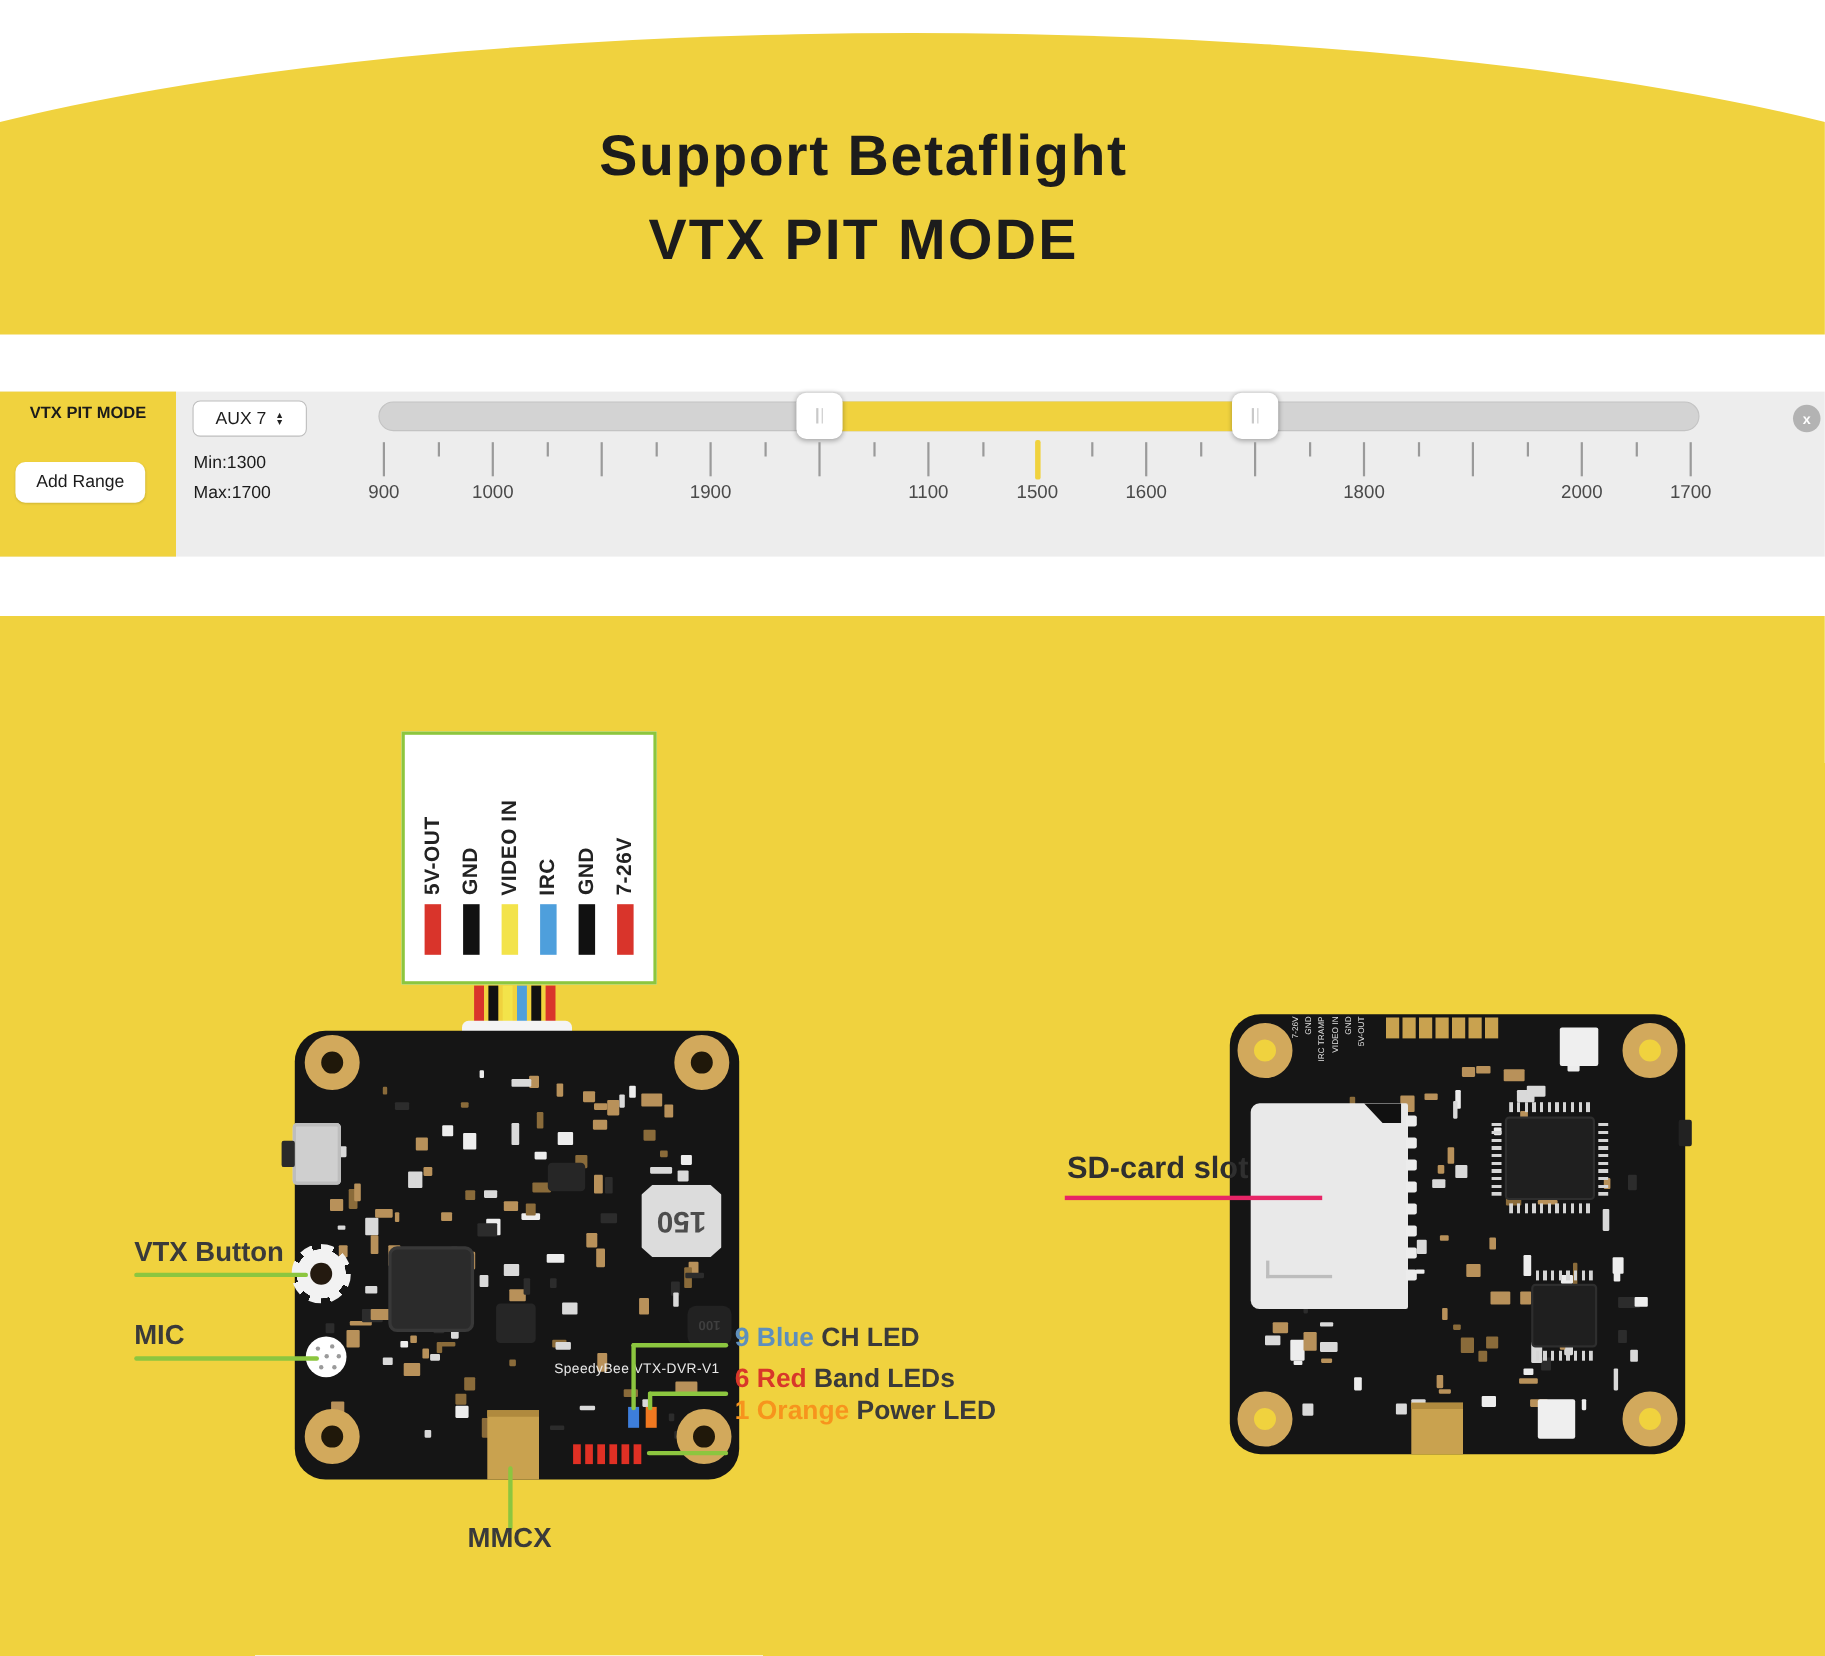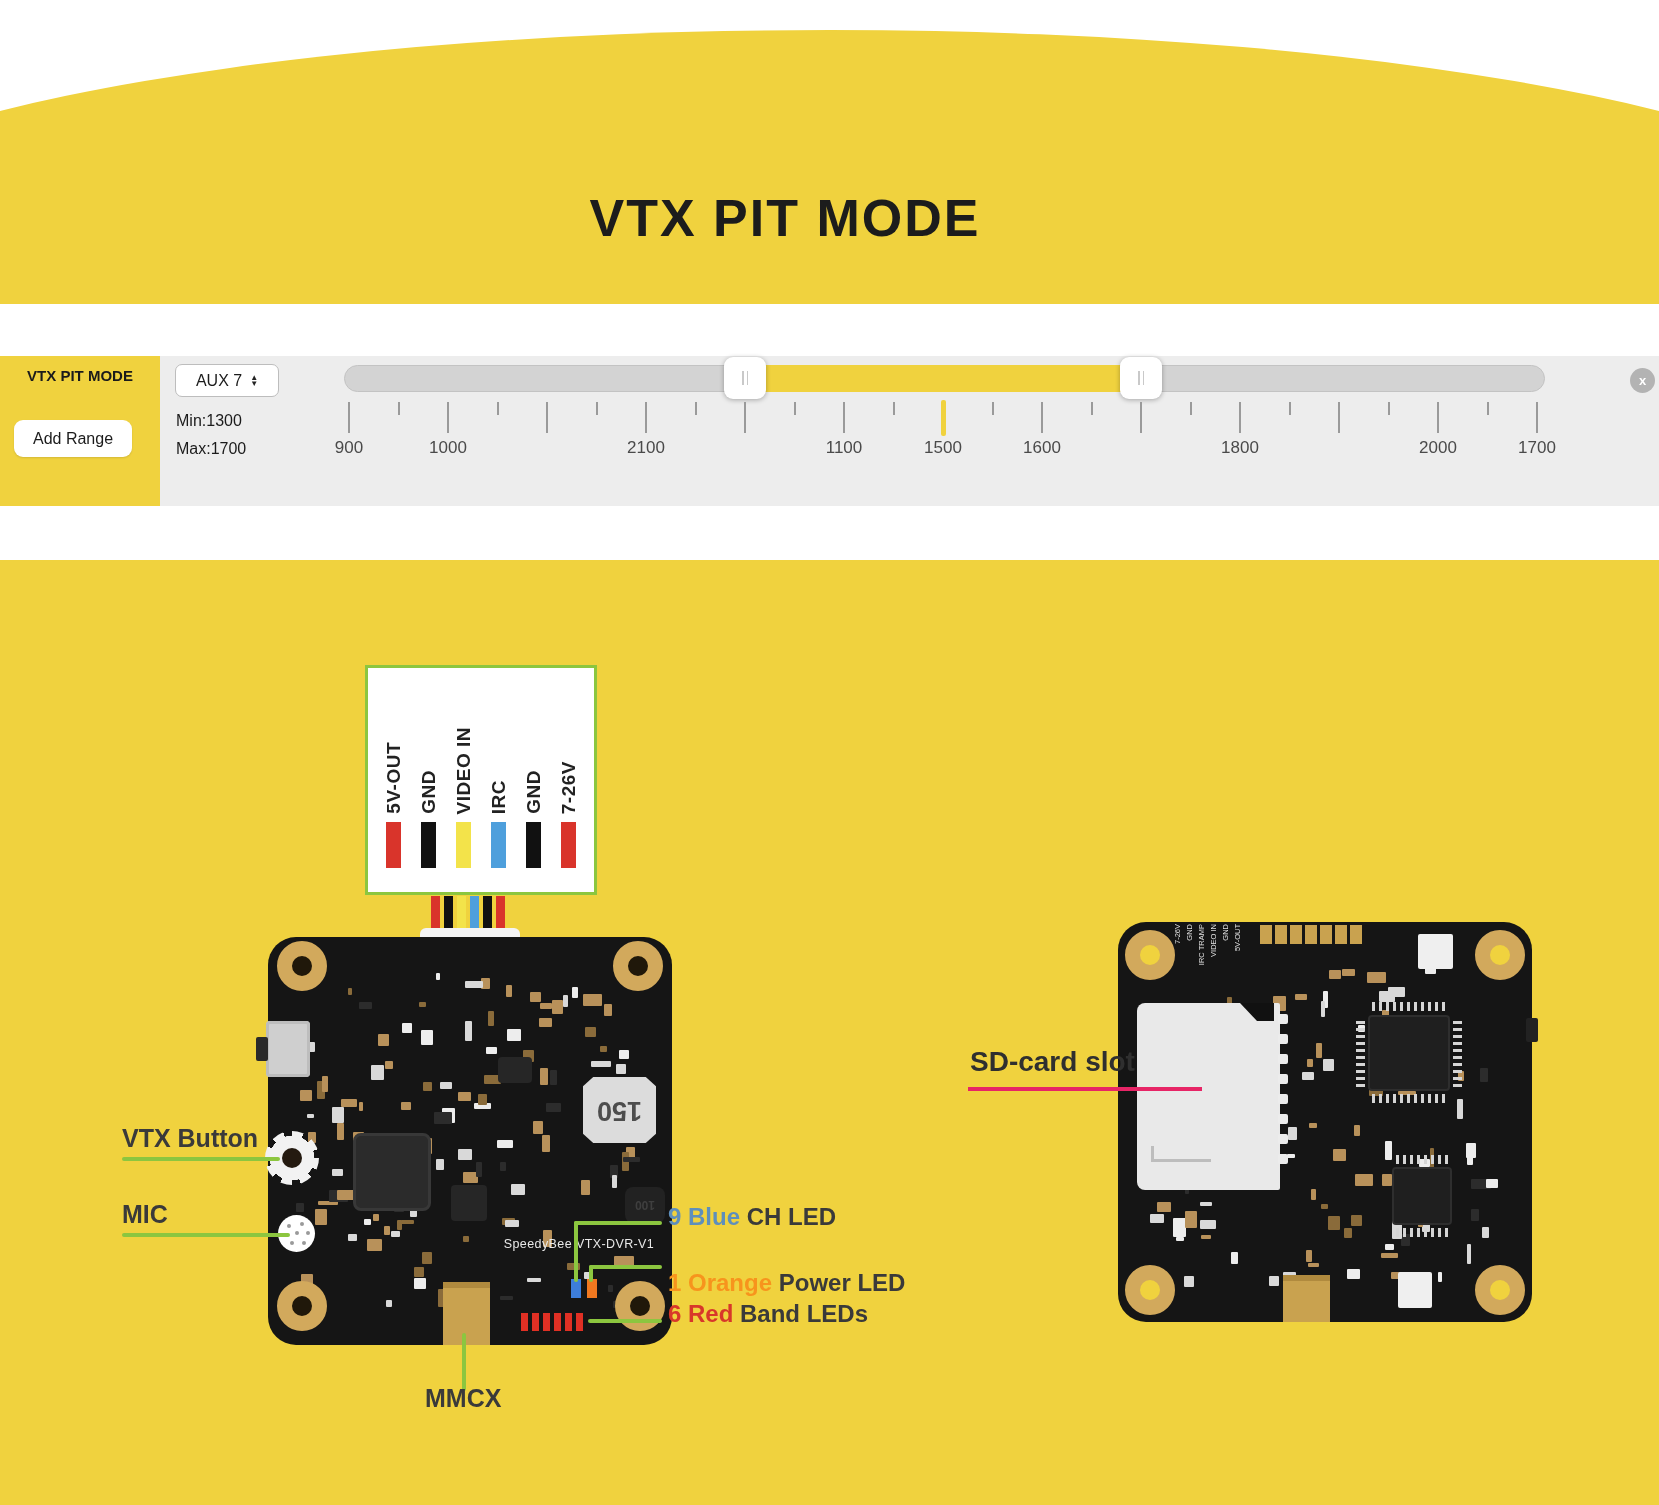"Support Betaflight" div.header-title { html: none -> <div>Support Betaflight</div> }
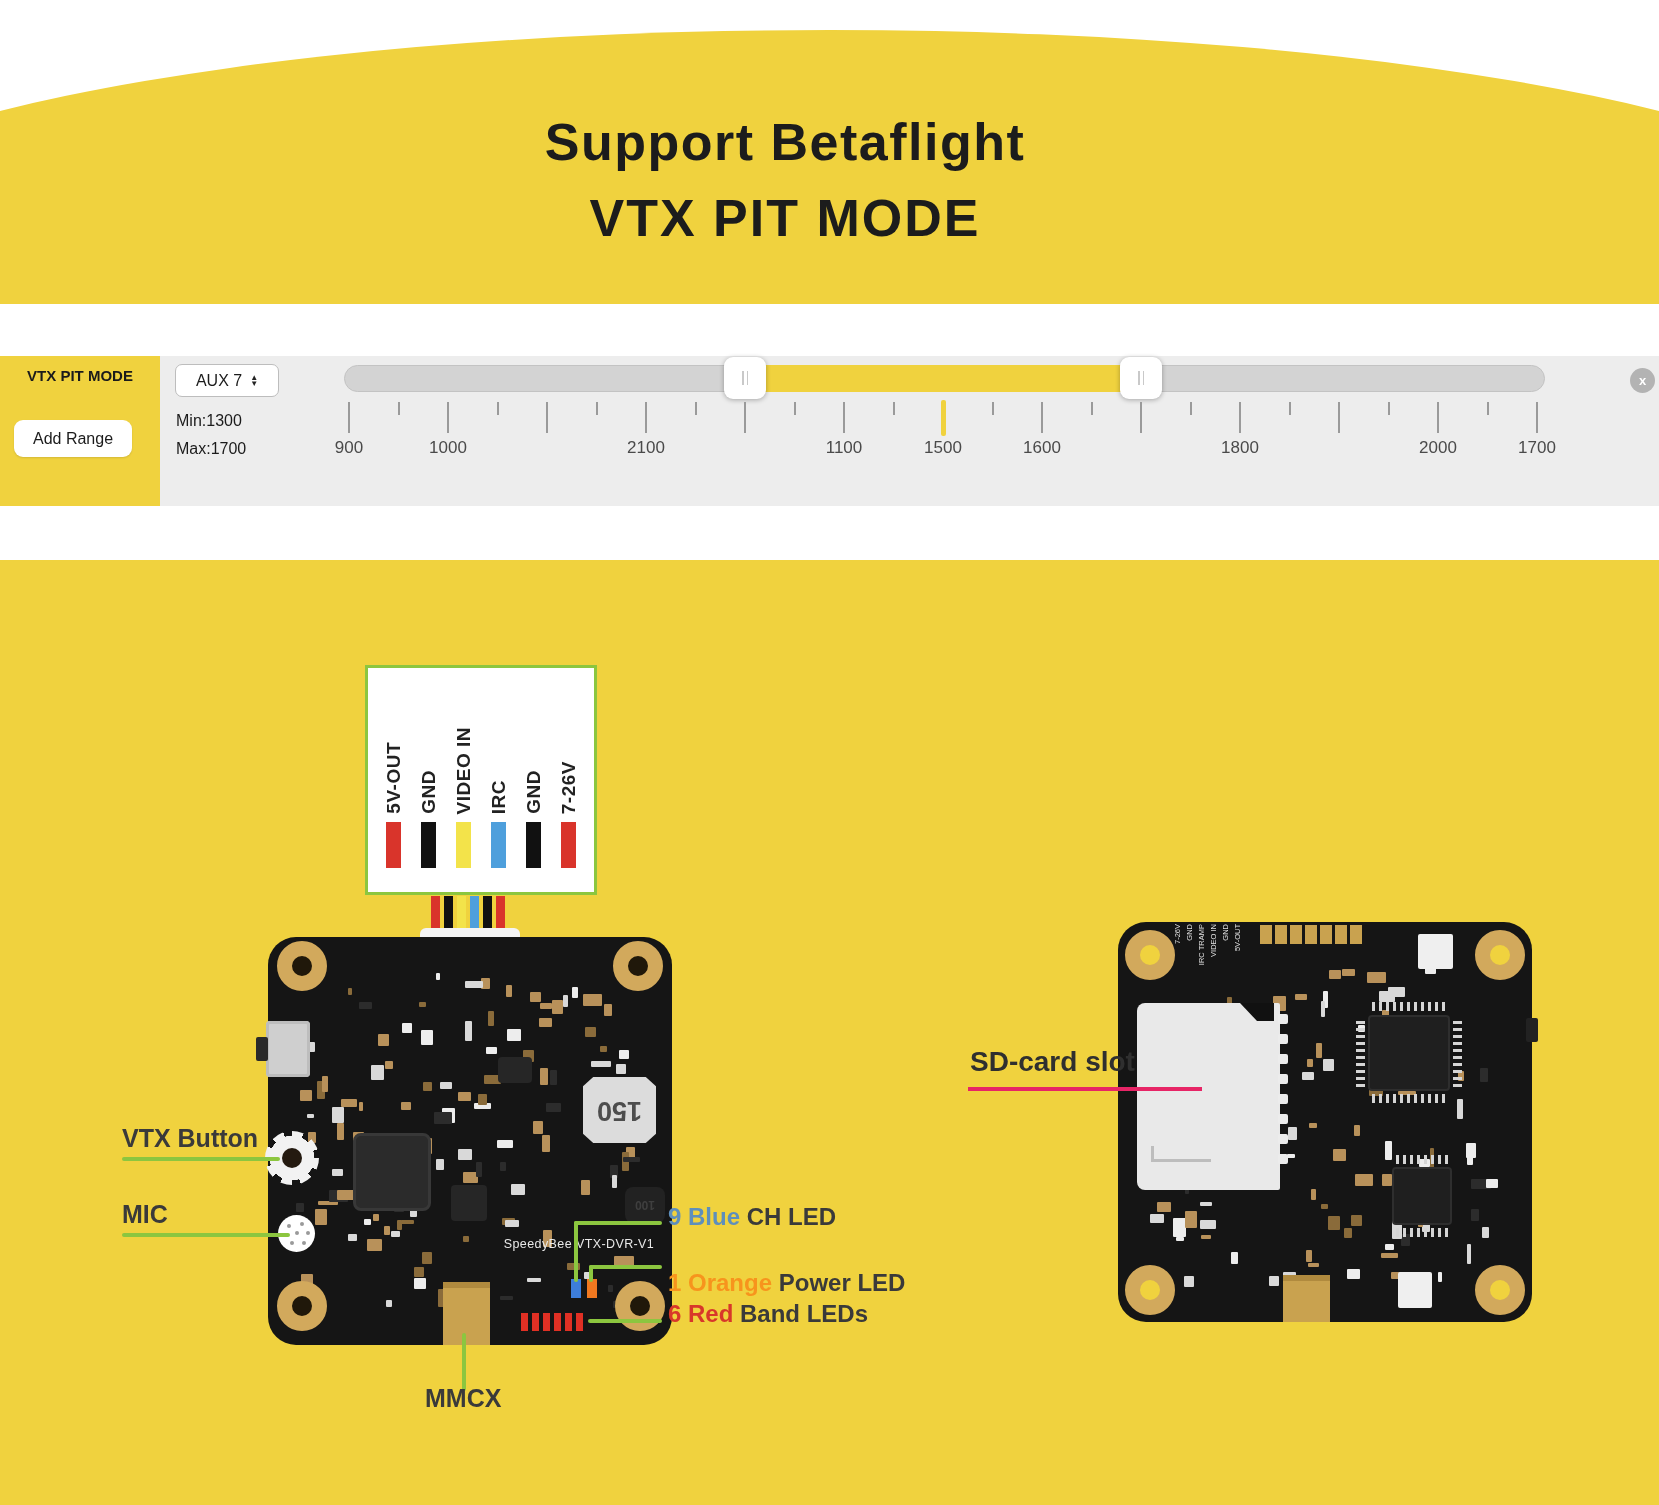"2100" div.tick-label { text: 2100 -> 1900 }
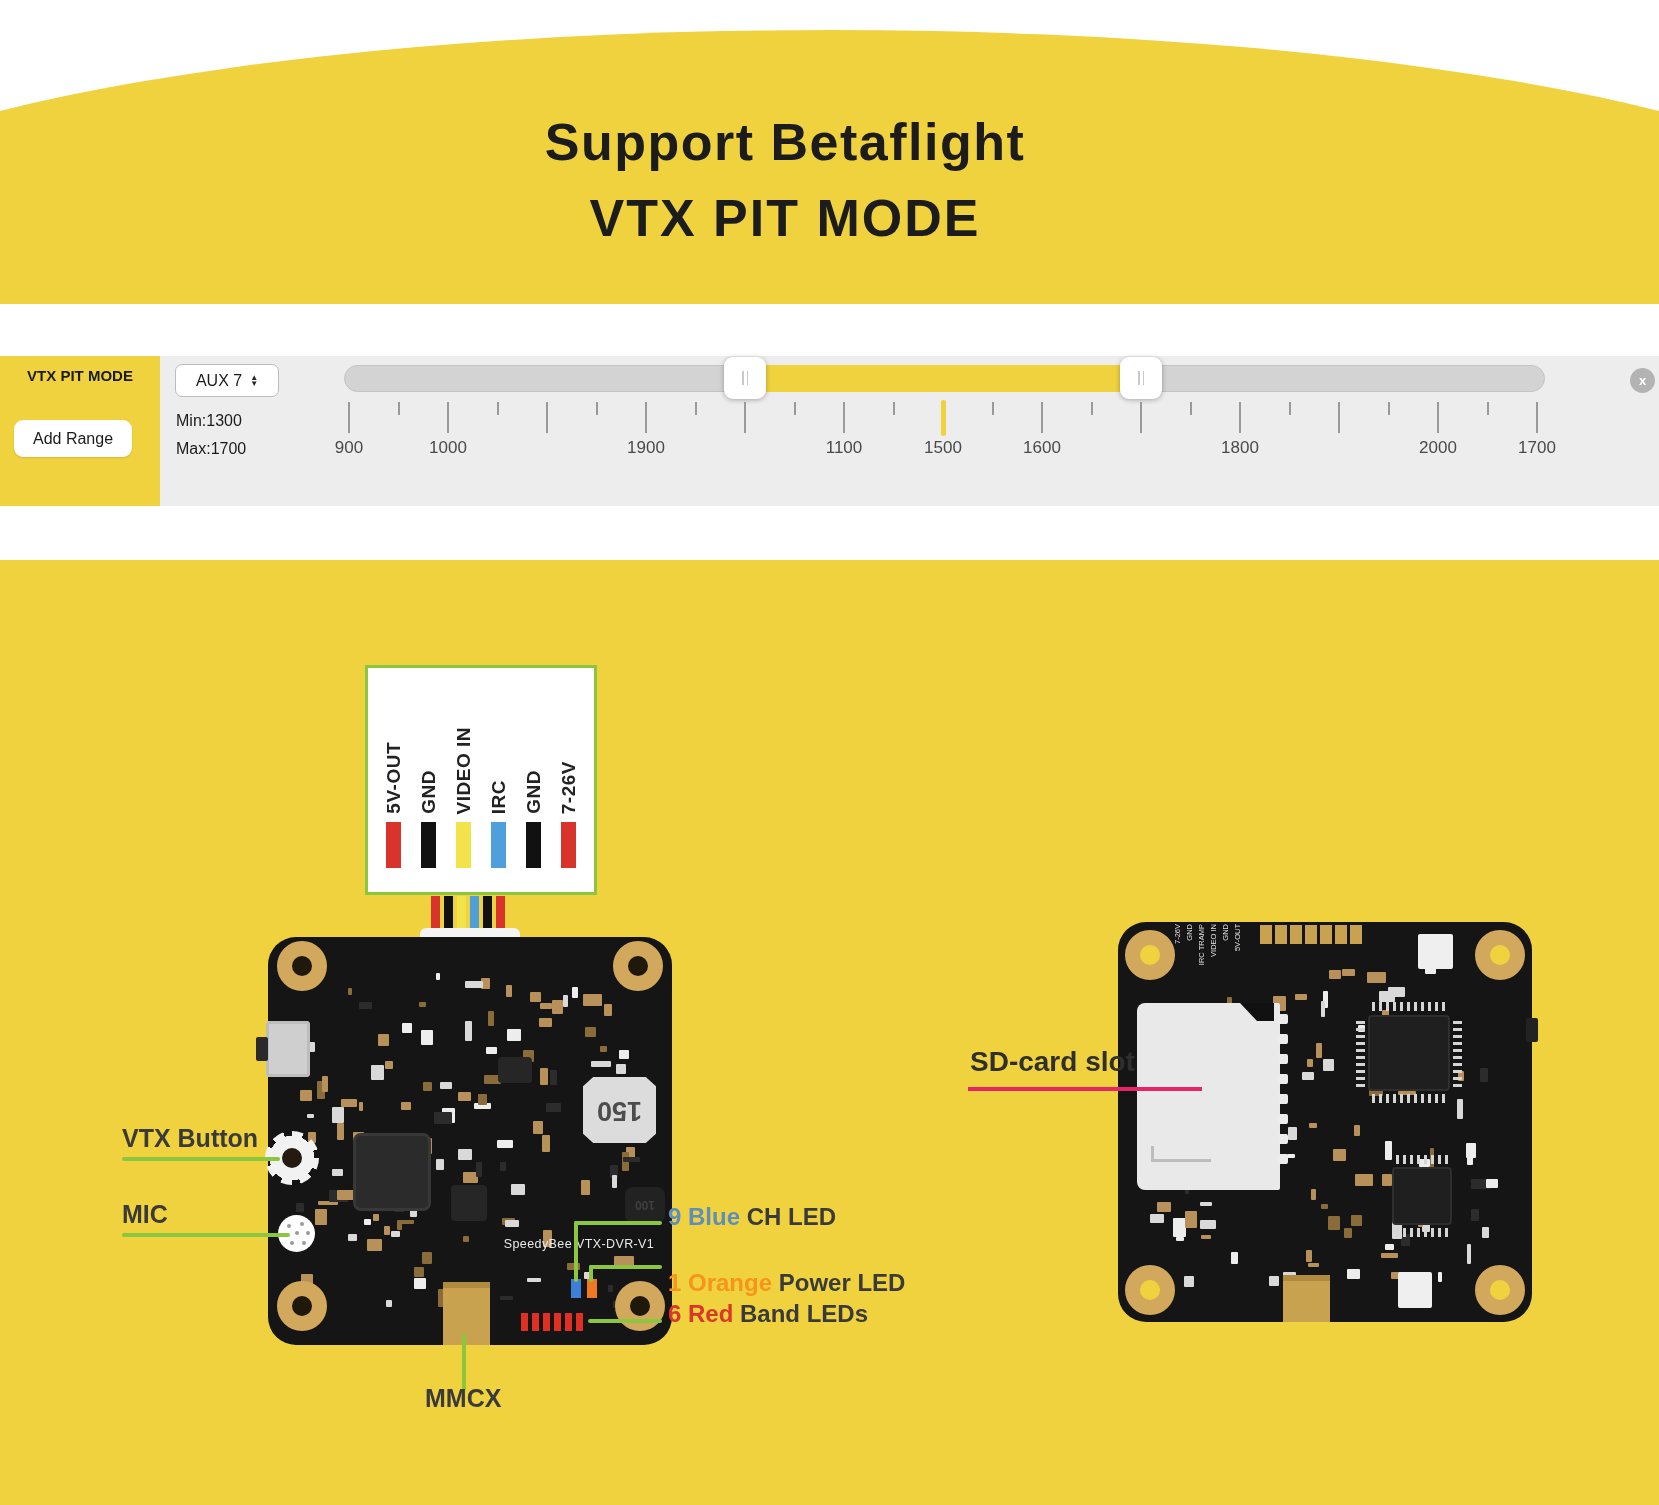"6 Red Band LEDs" div.ann-text { top: 1300px -> 1240px }
